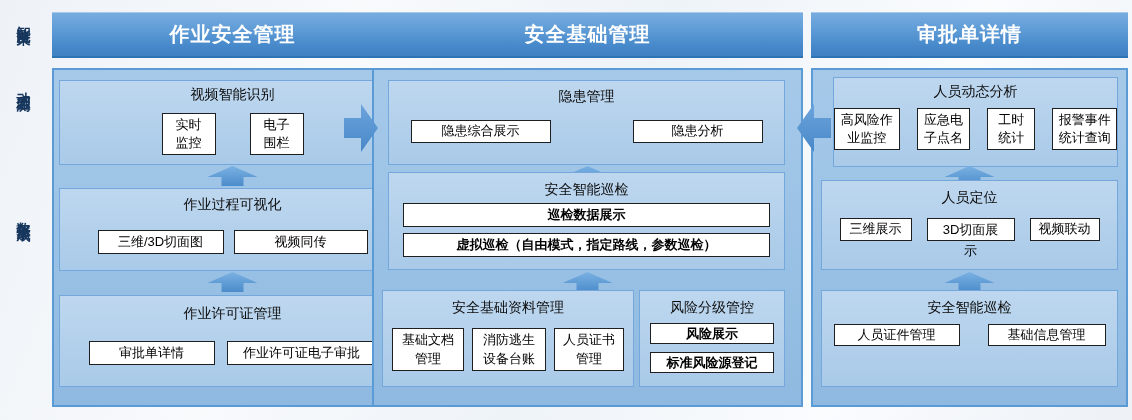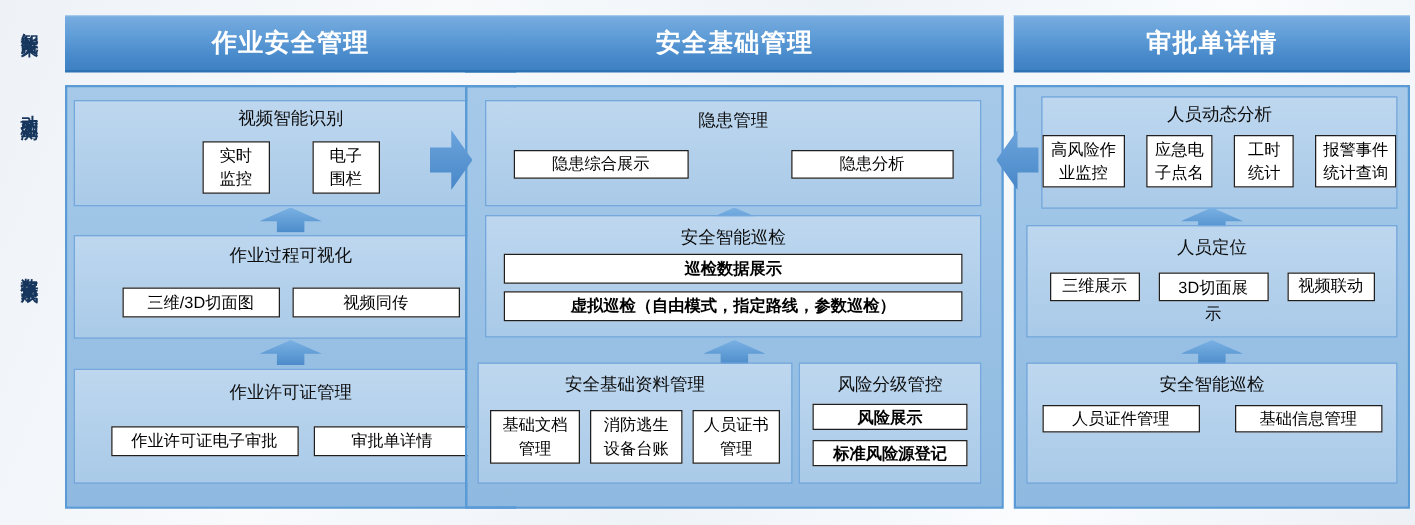"作业许可证电子审批" div.item { order: before "审批单详情" -> after "审批单详情" }
